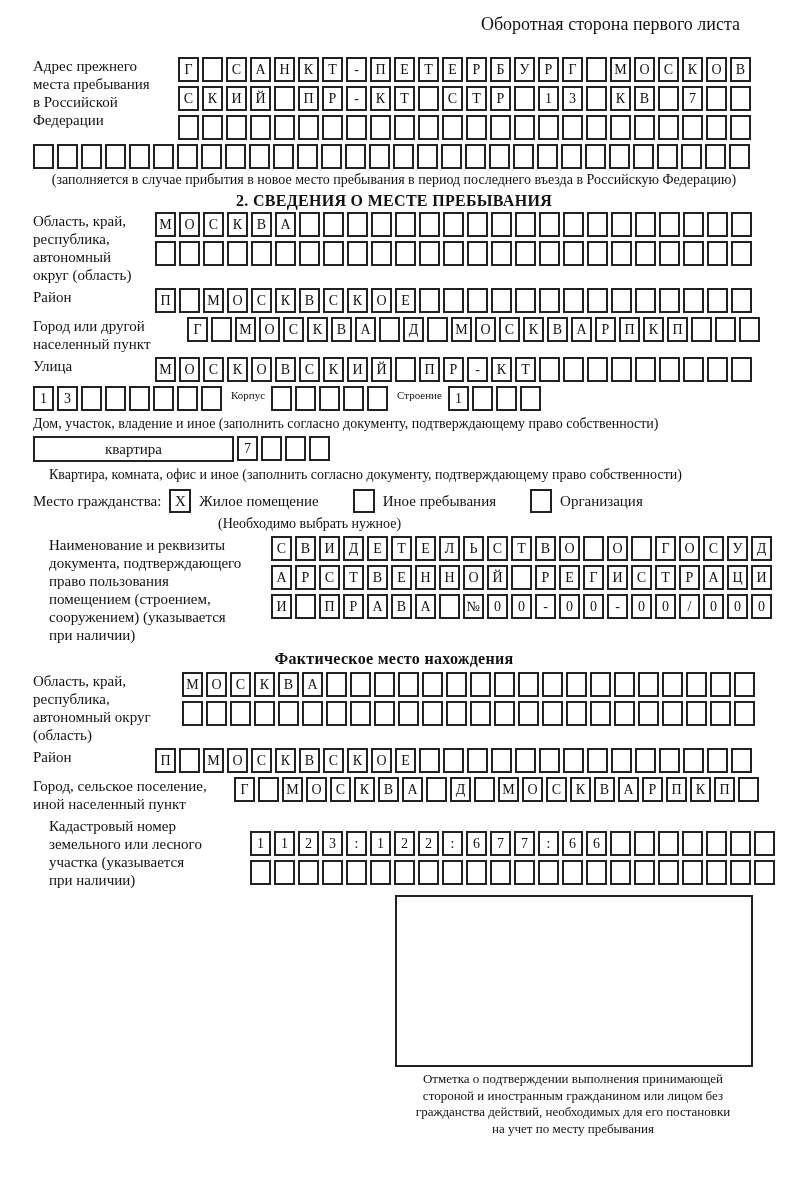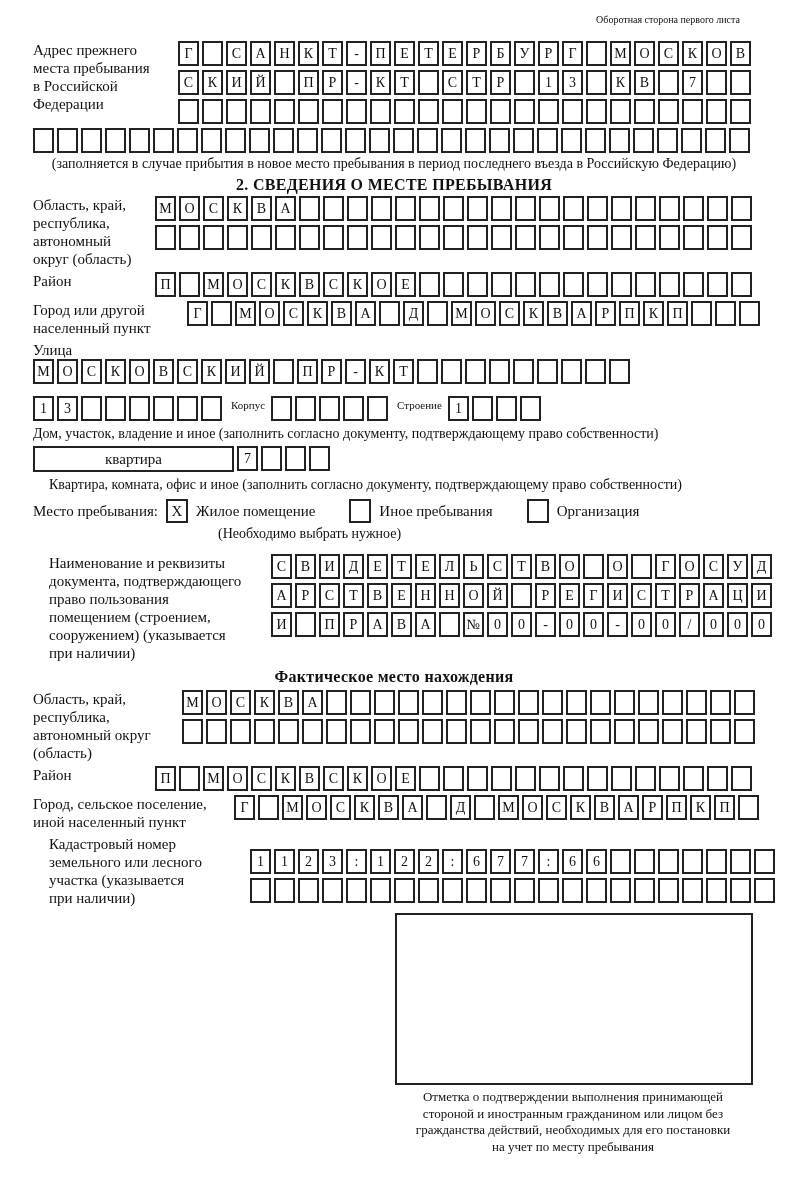"Оборотная сторона первого листа" .hdr { font-size: 10px -> 18px; margin-bottom: 16px -> 22px }
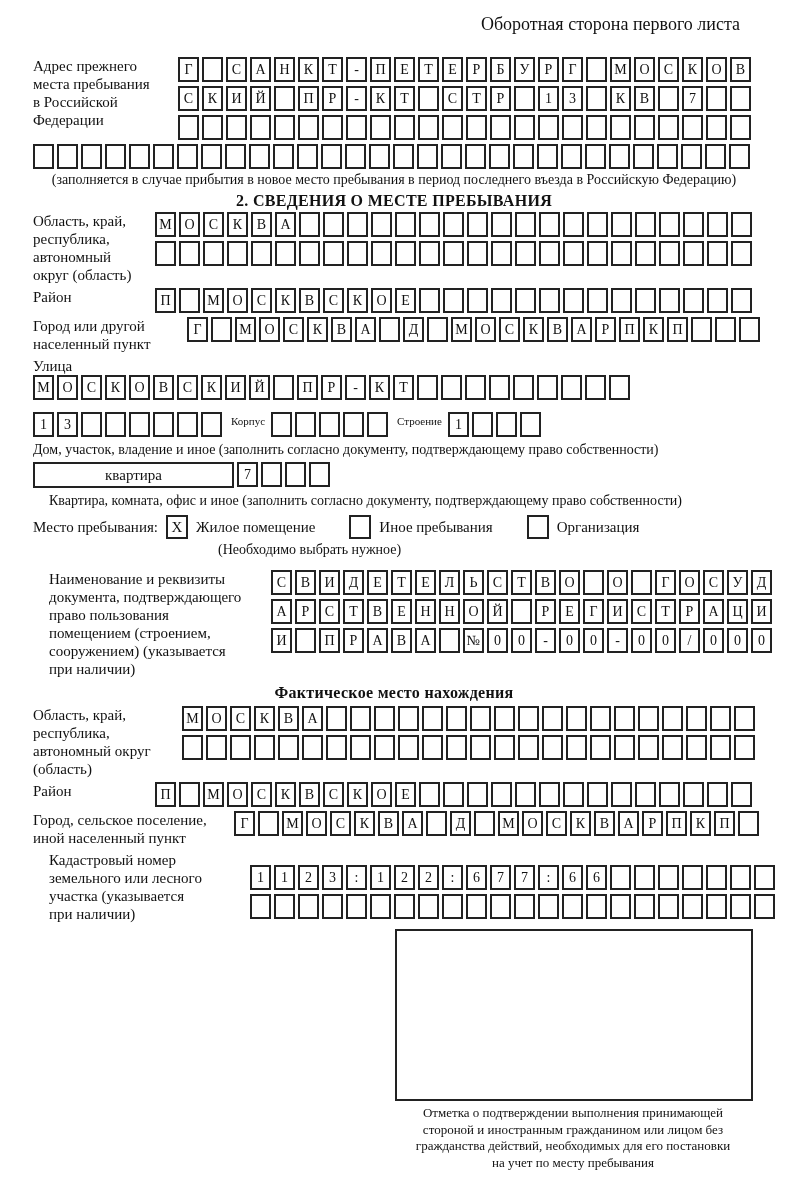"Улица" .mb8 { flex-direction: column -> none; margin-bottom: 12px -> 4px }
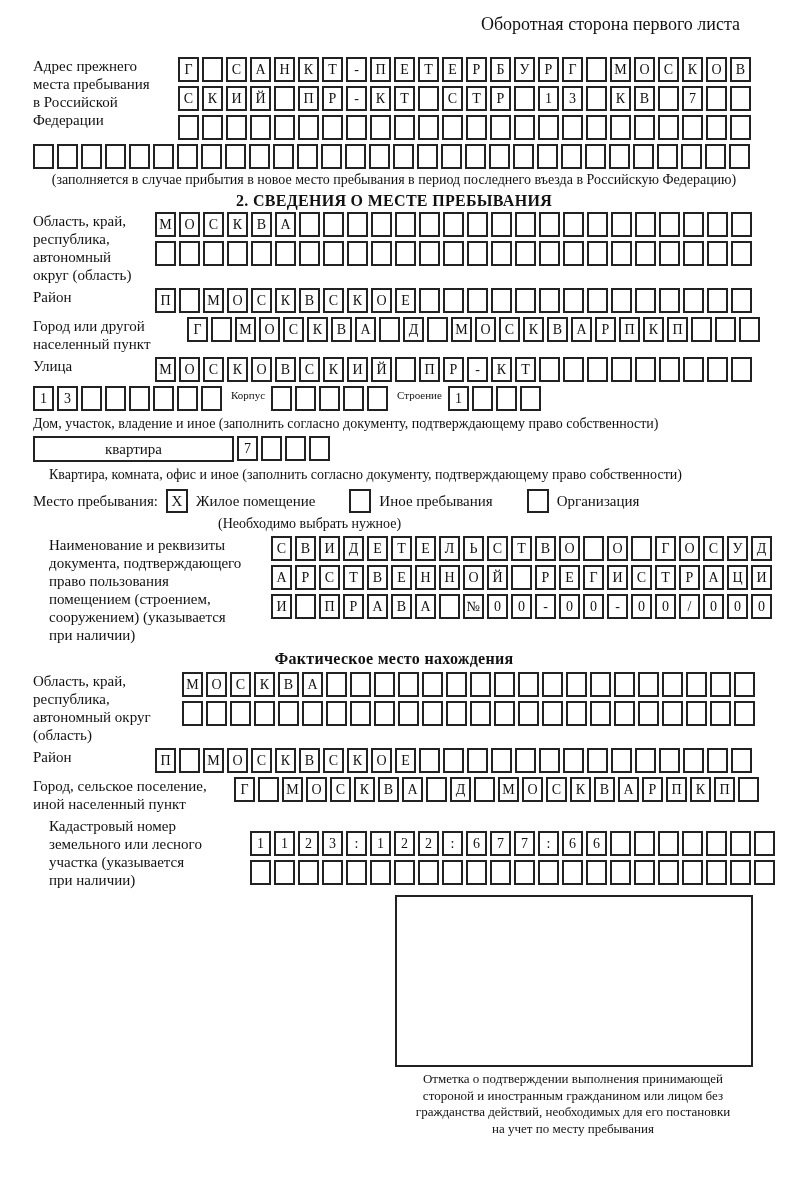"Место пребывания:" span { text: пребывания -> гражданства }
